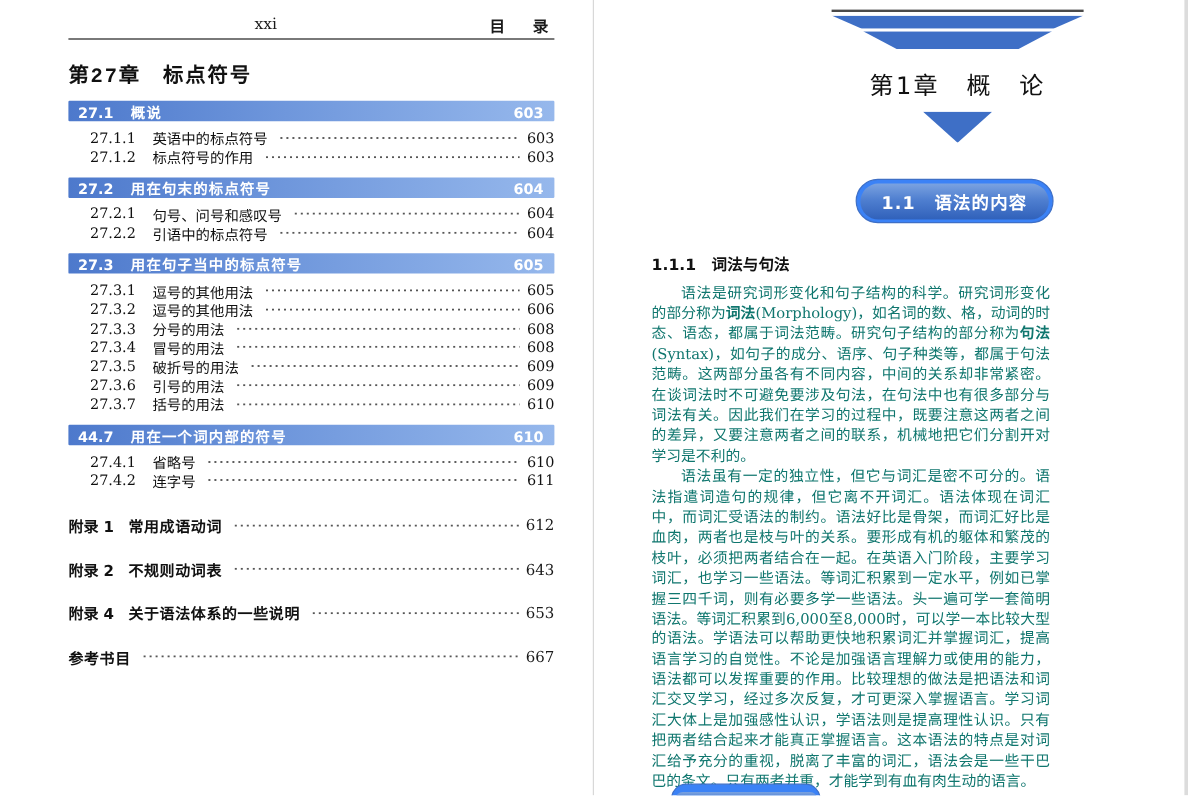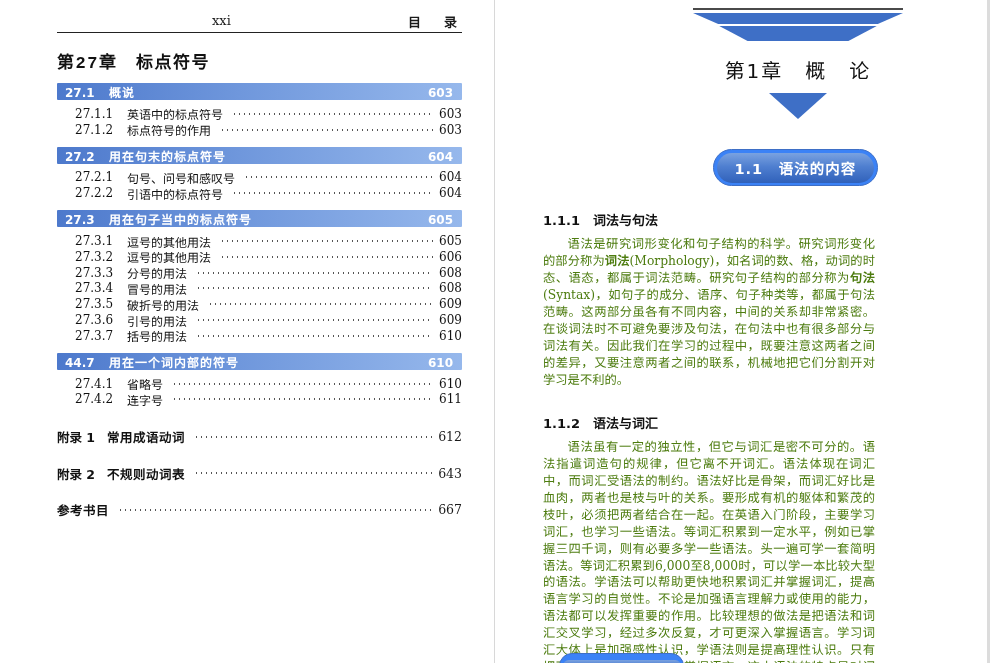"语法是研究词形变化和句子结构的科学。研究词形变化的部分称为词法(Morpholo" .body-text { color: #4d7c0f -> #0f766e }
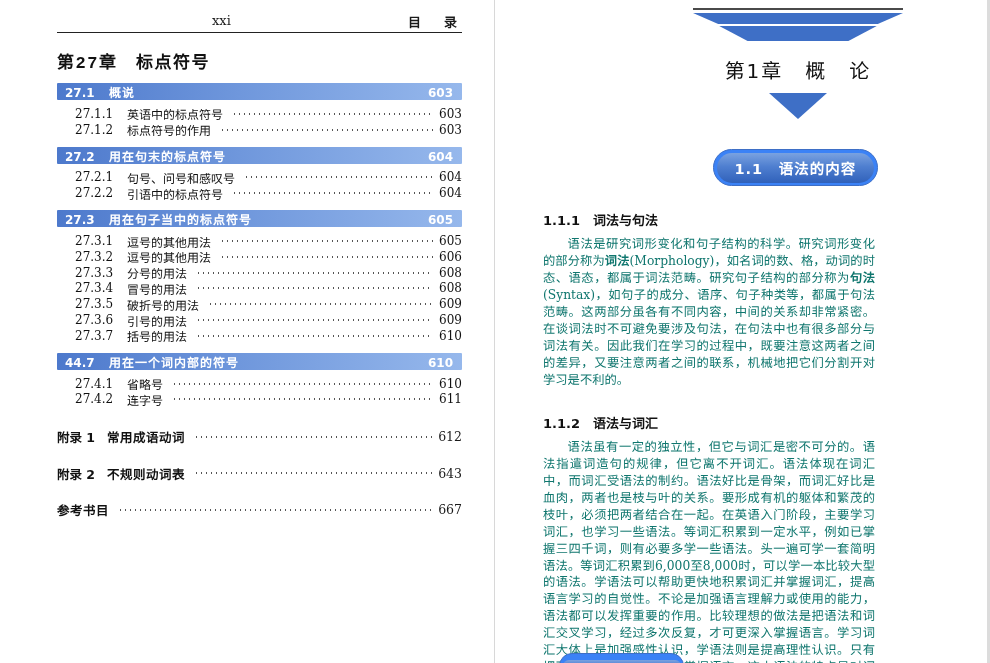"1.1.2 语法与词汇" h3.sub-head { html: <h3>1.1.2 语法与词汇</h3> -> none }
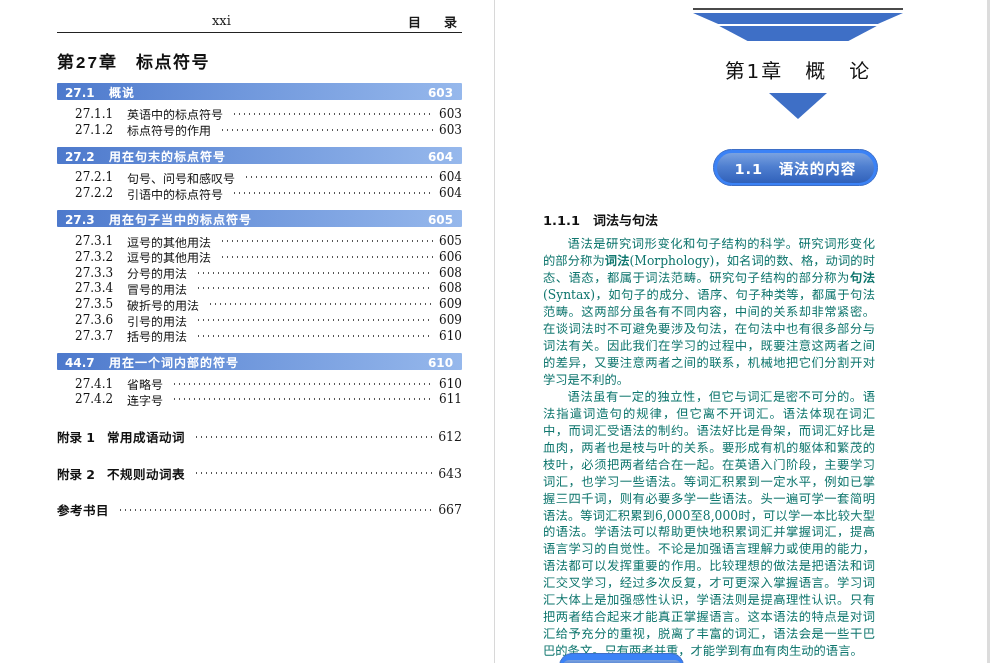"附录 4" div.bm-row { html: none -> <div> <span>附录 4</span> <span>关于语法体系的一些说明</span> <span></span> <span>653</span> </div> }
